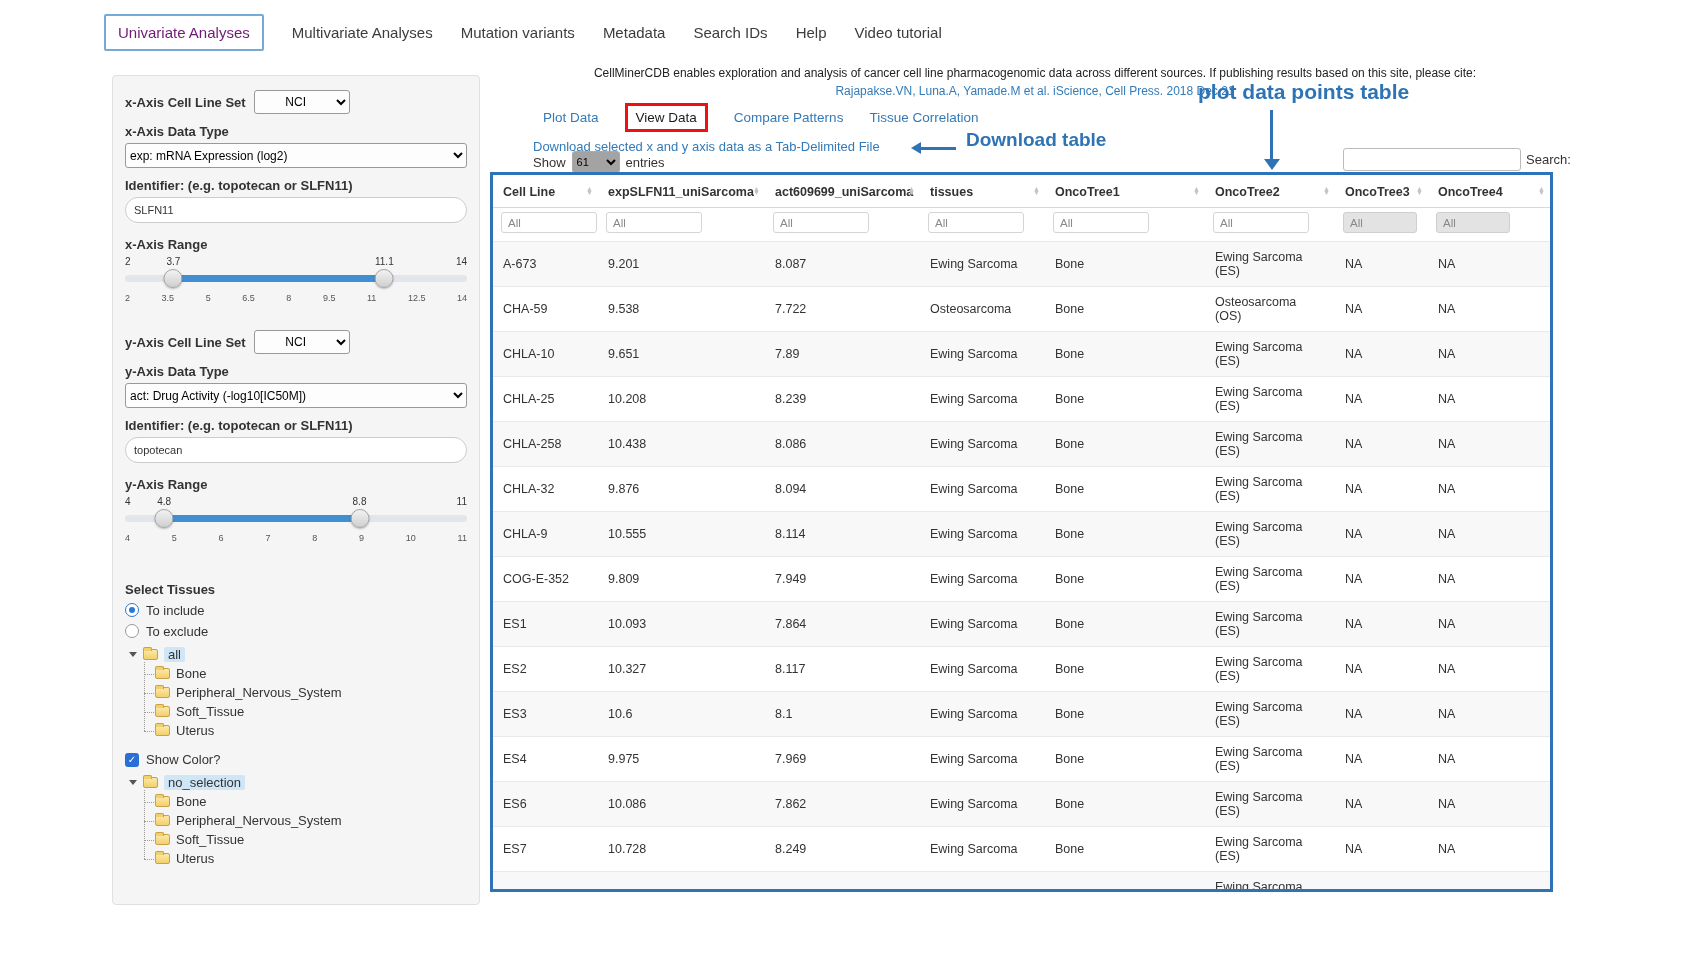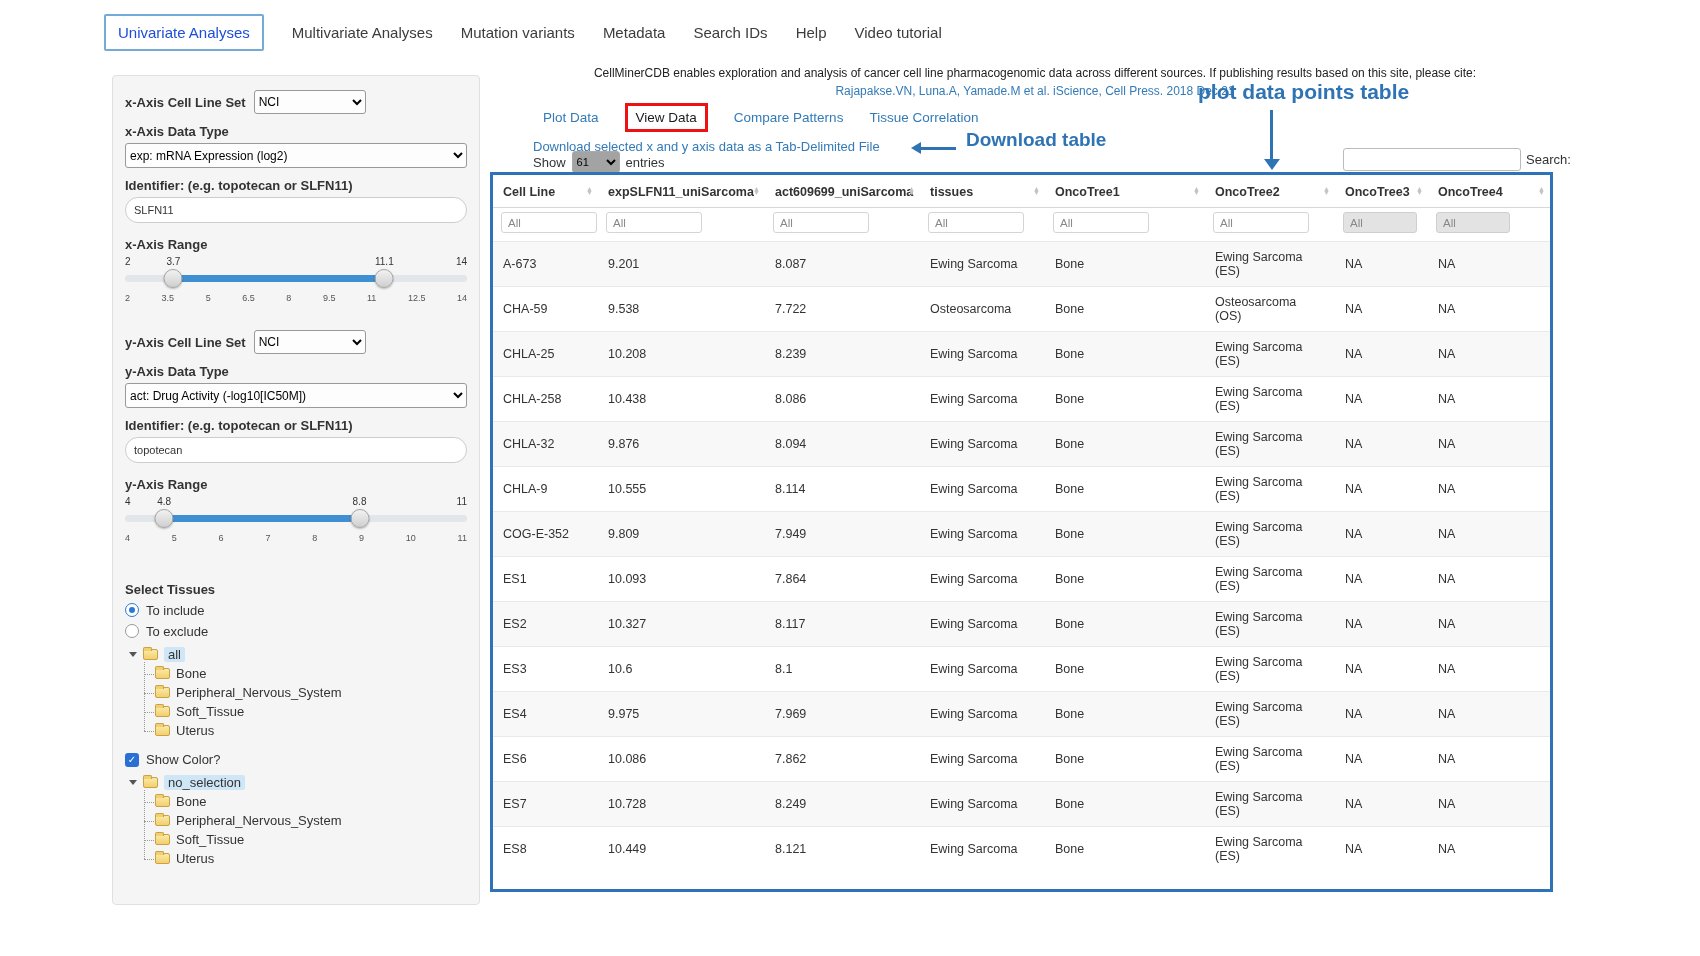"Univariate Analyses" .nav-item.active { color: #1d4ed8 -> #701a75 }
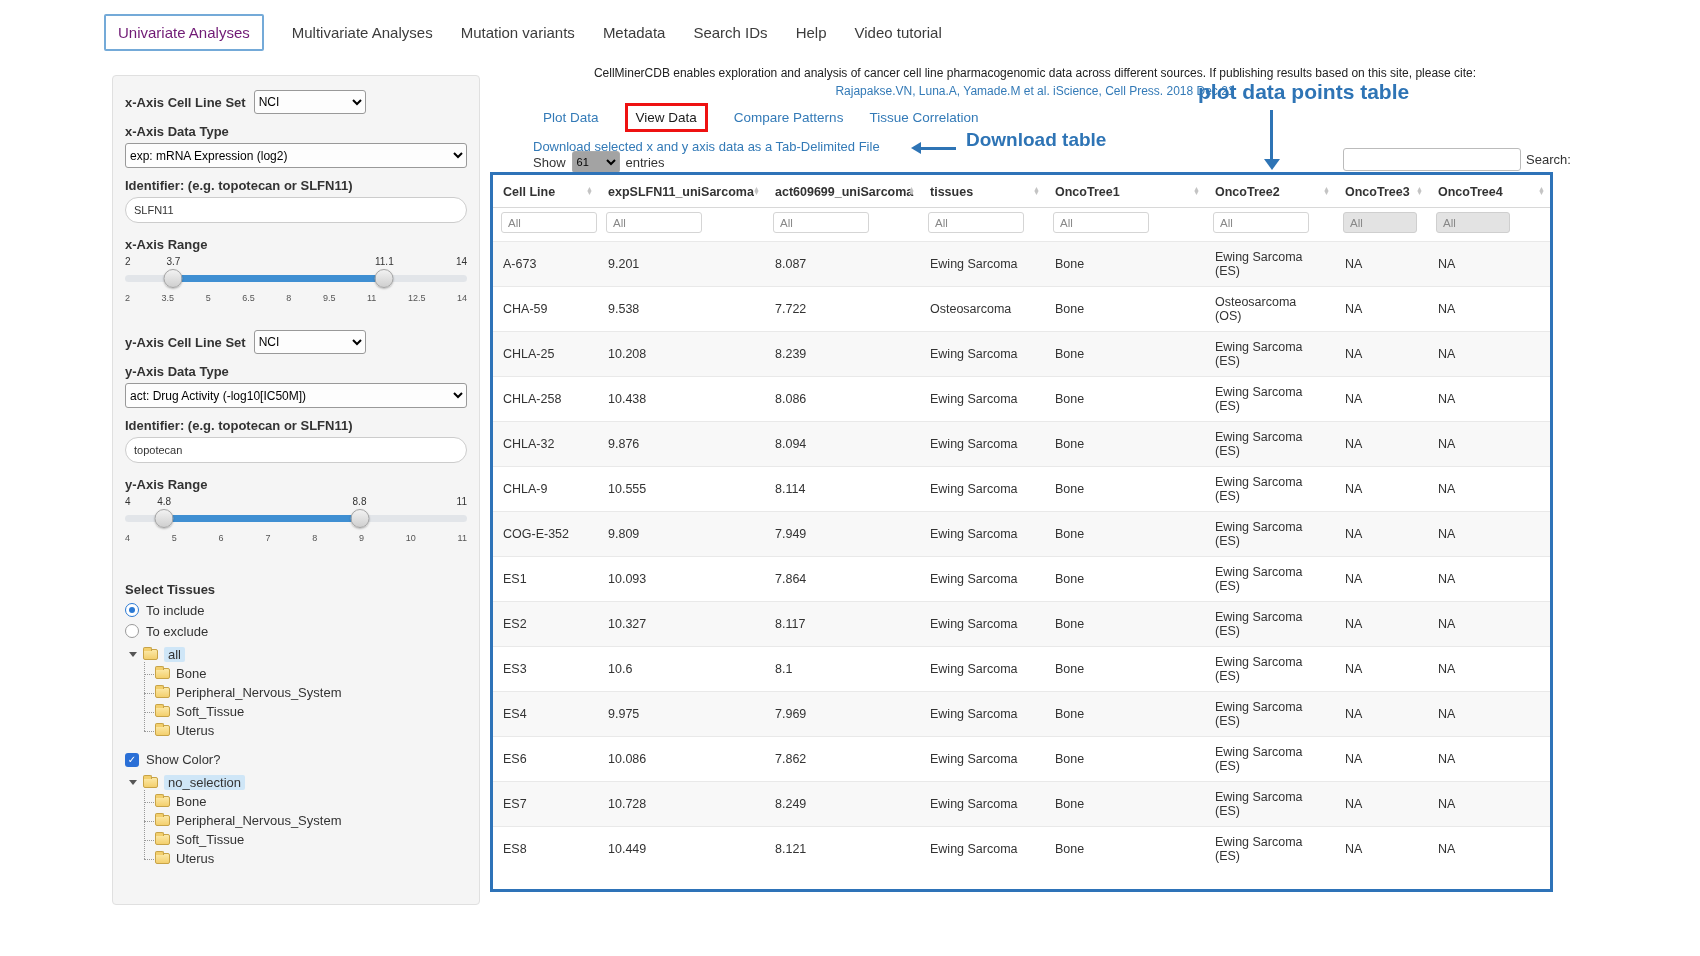"NCI" .sb-select-small { text-align: none -> center; width: 112px -> 96px }
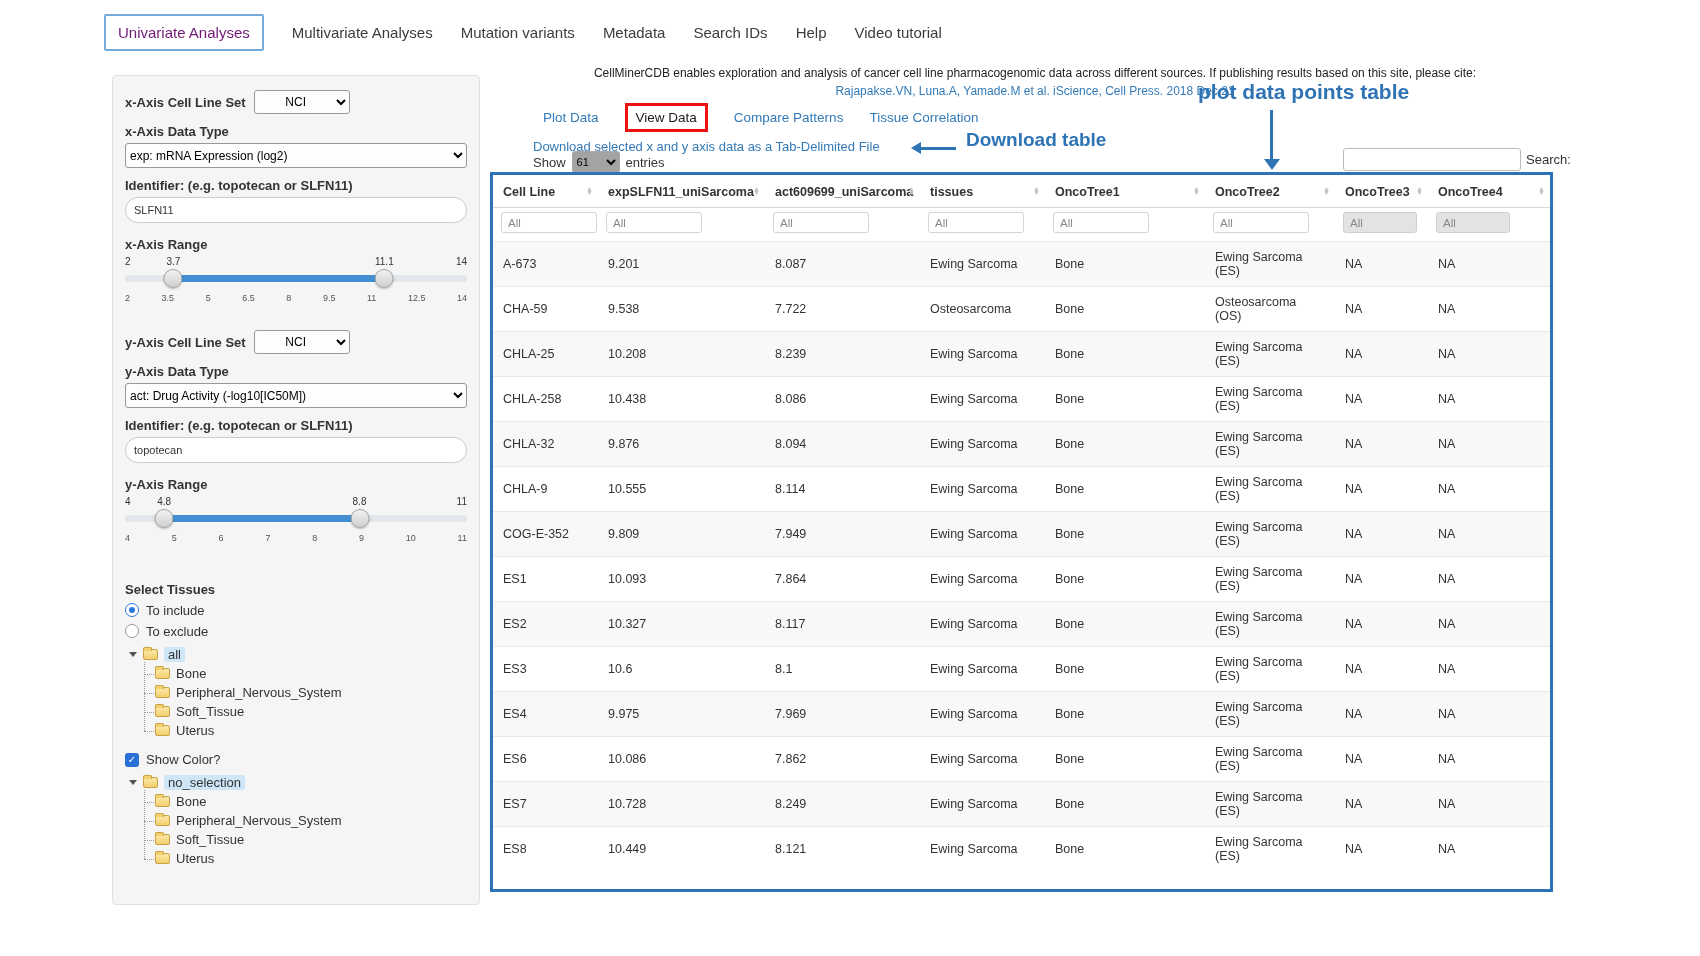"CHLA-10" tr { html: none -> <tr> <td>CHLA-10</td> <td>9.651</td> <td>7.89</td> <td>Ewing Sarcoma</td> <td>Bone</td> <td>Ewing Sarcoma (ES)</td> <td>NA</td> <td>NA</td> </tr> }
